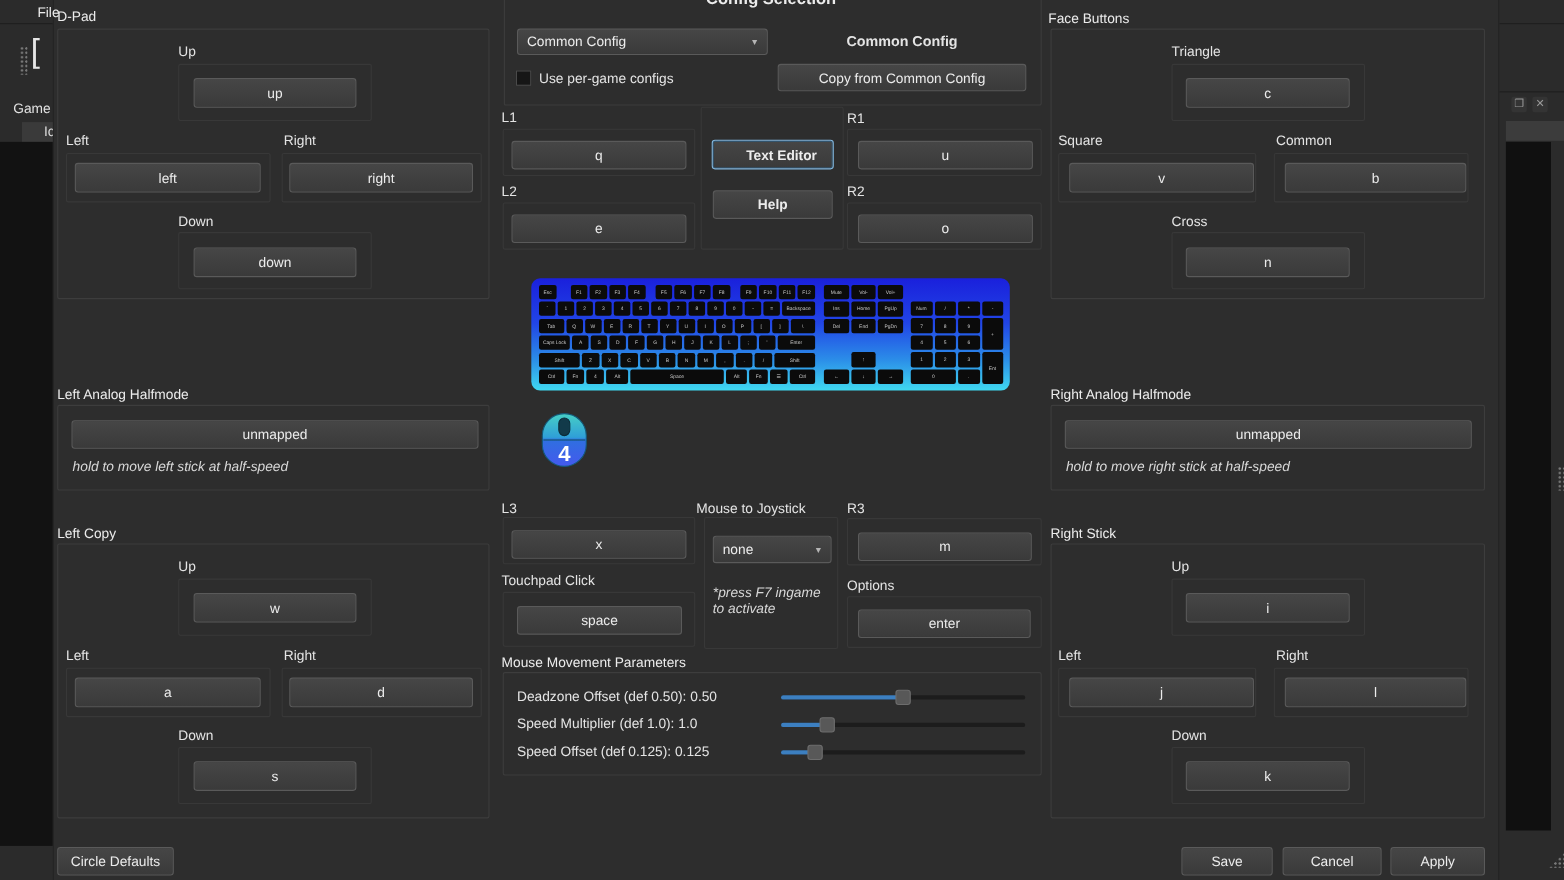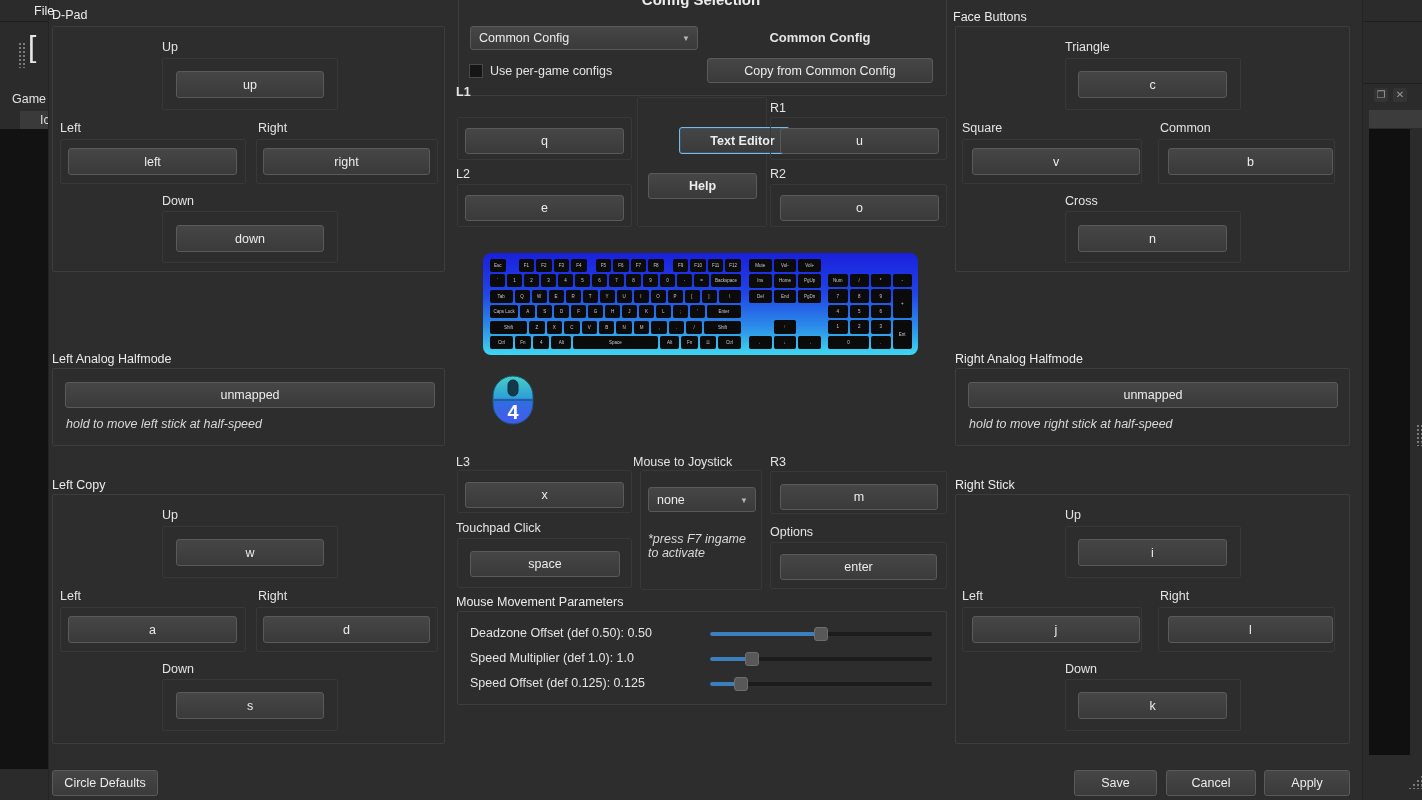"L1" div.glabel { font-weight: bold -> none; top: 85px -> 100px }
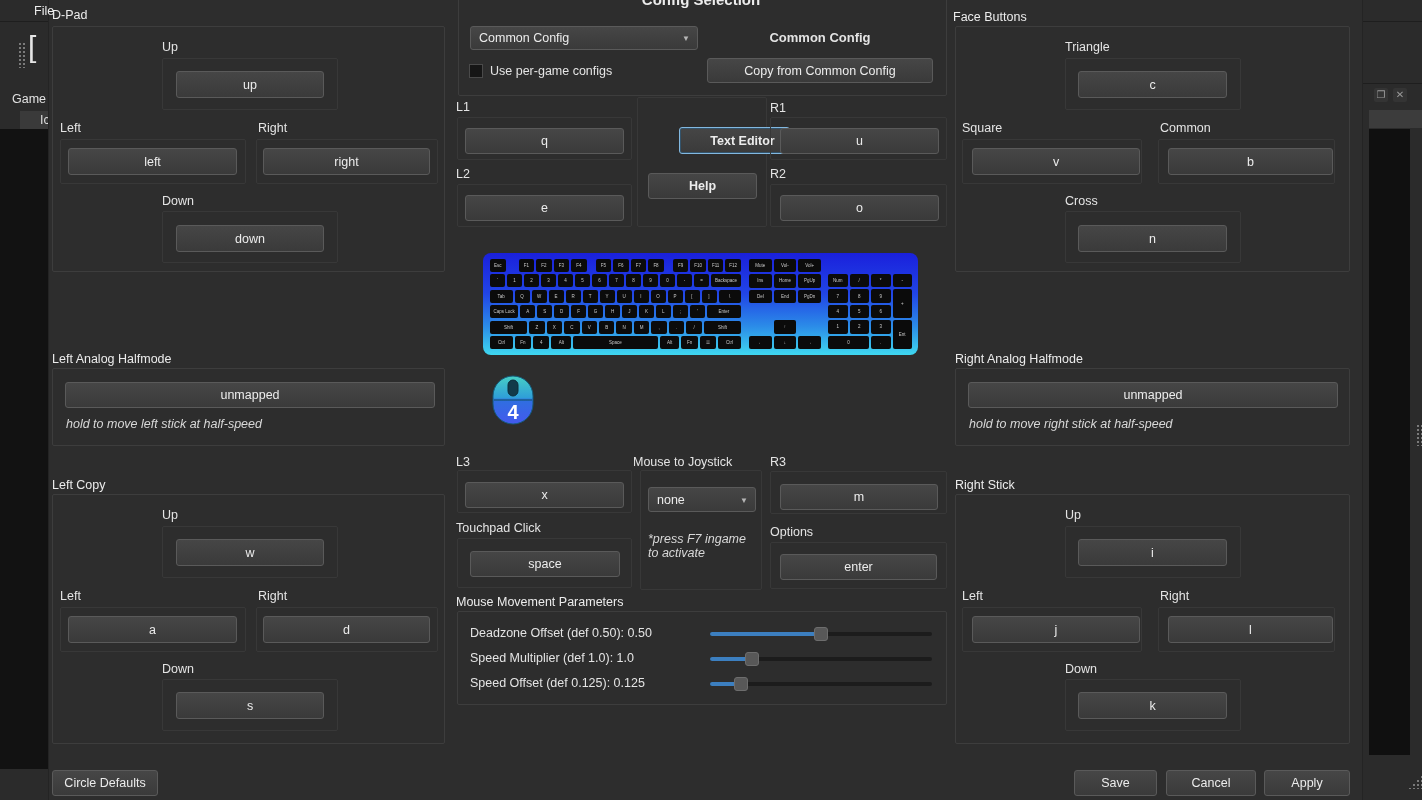"Text Editor" div.btn { left: 679px -> 647px }
